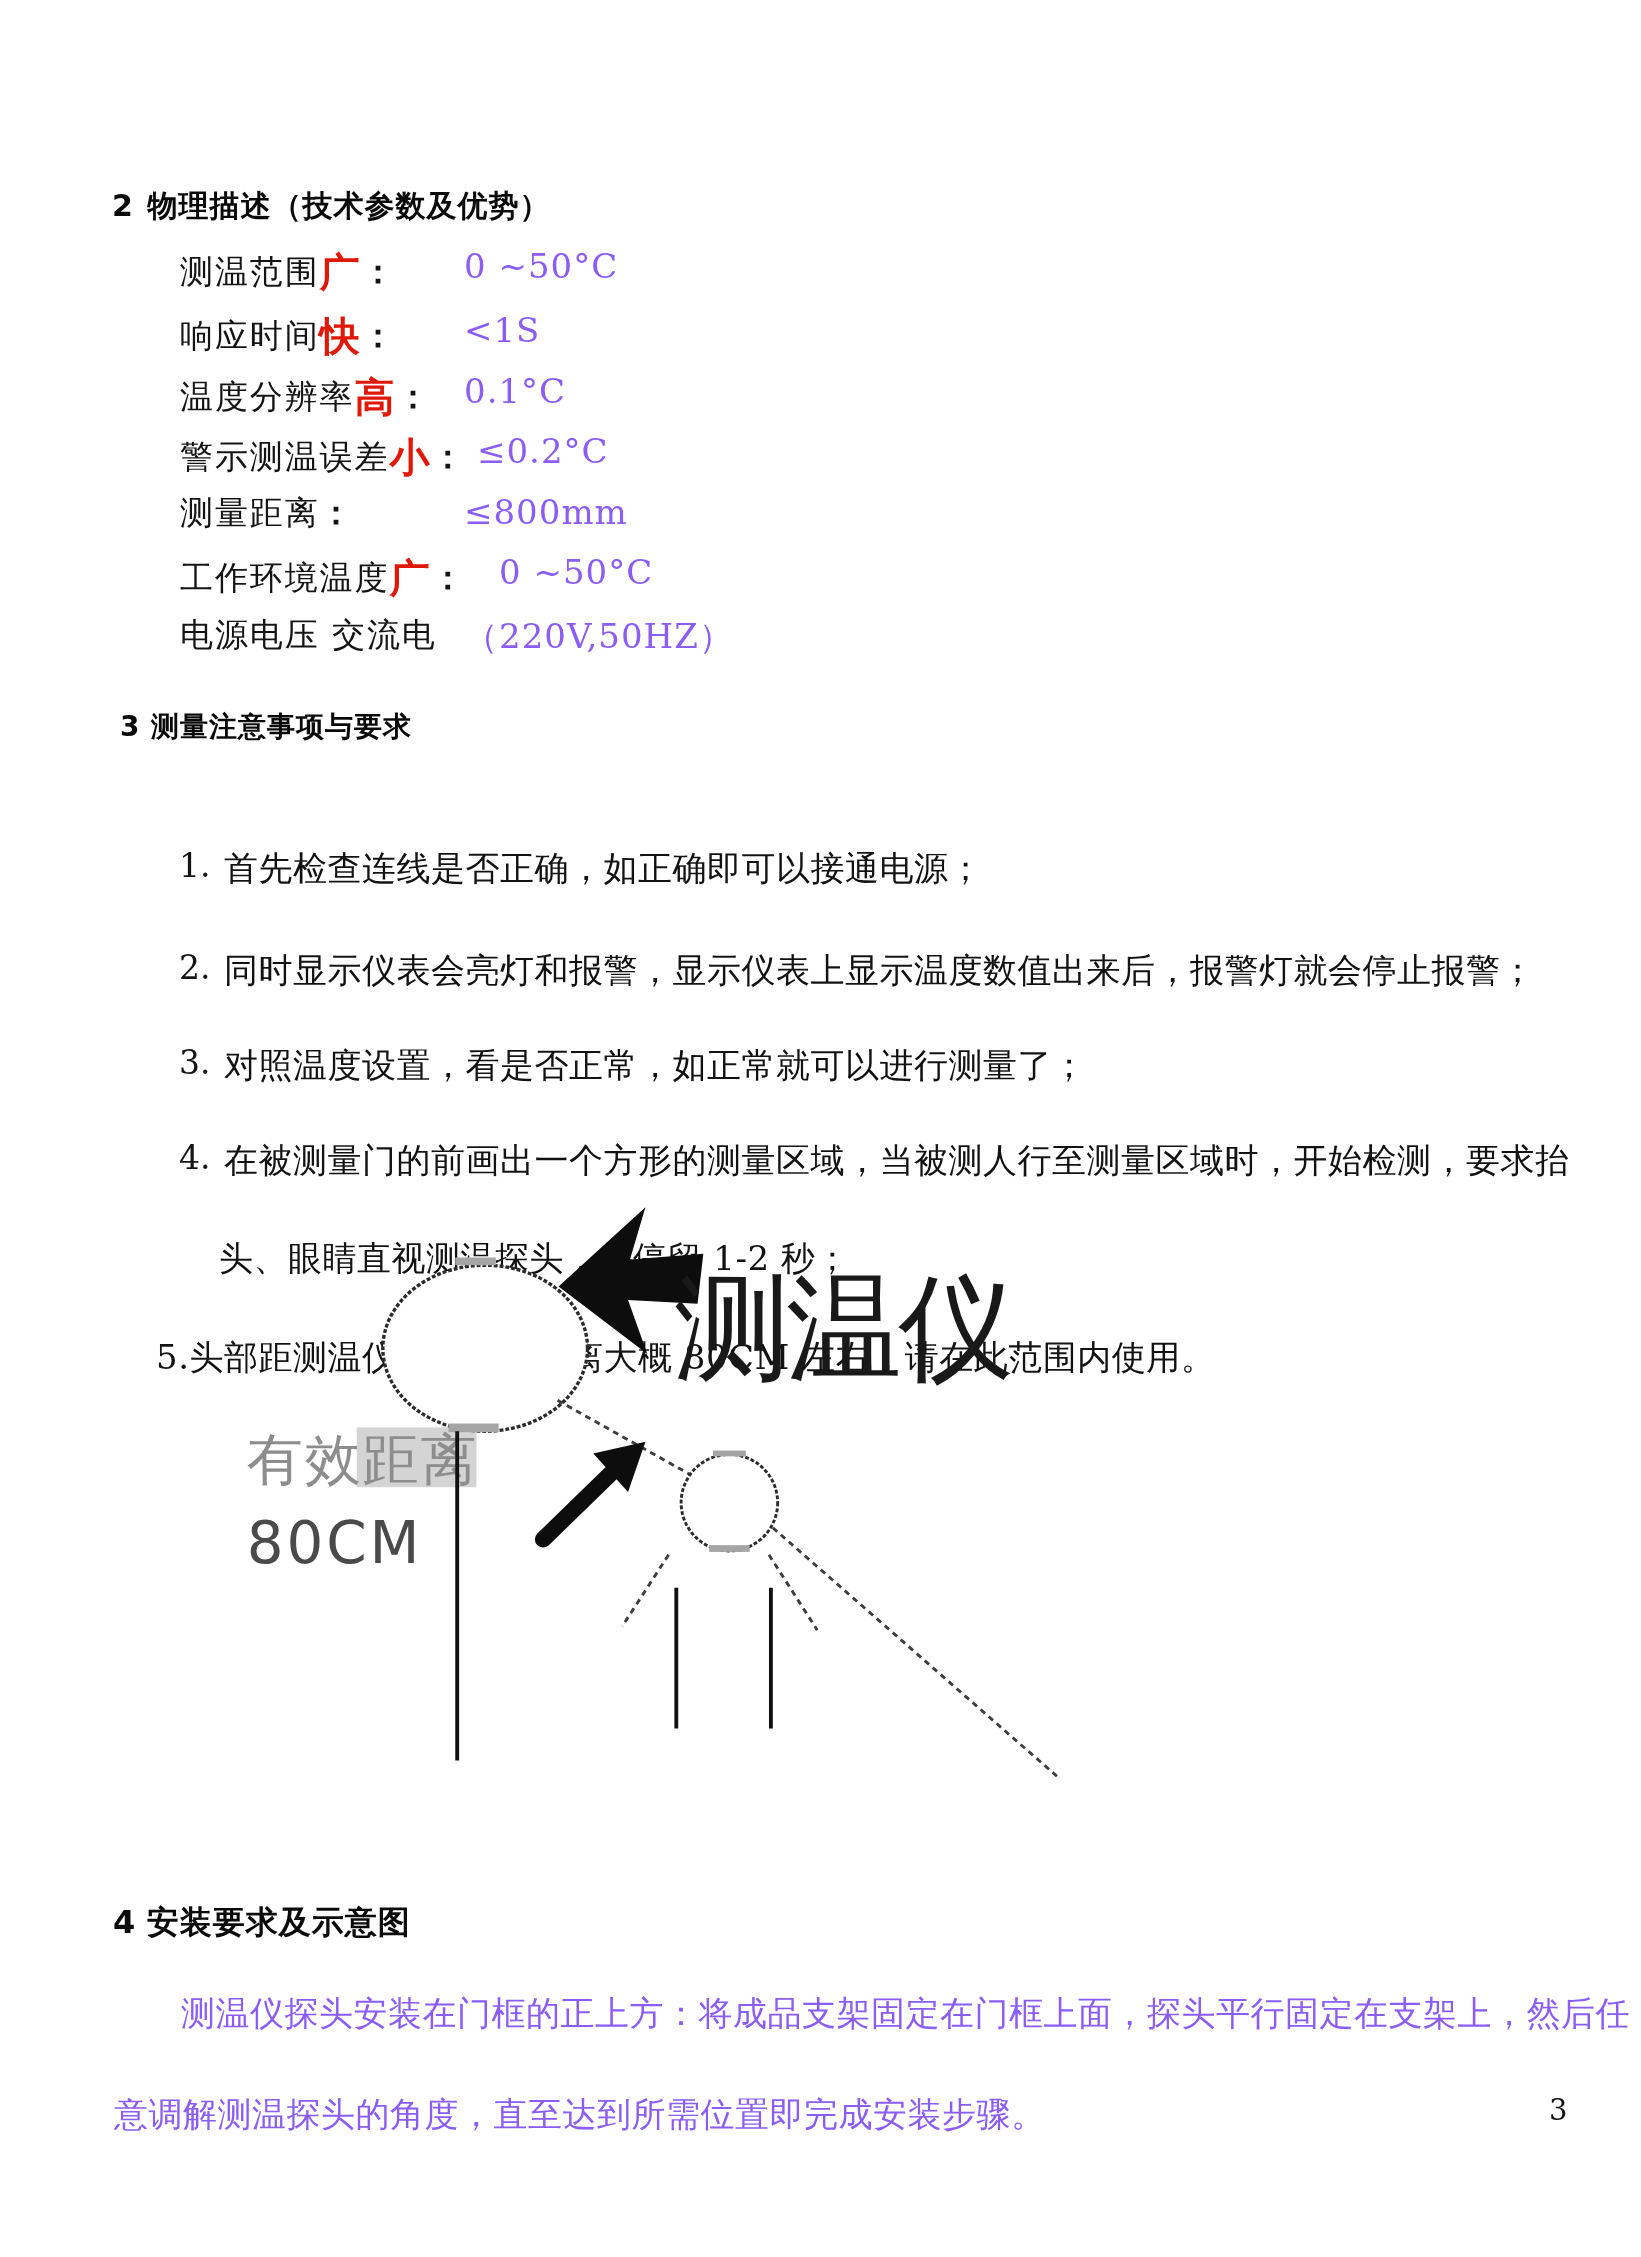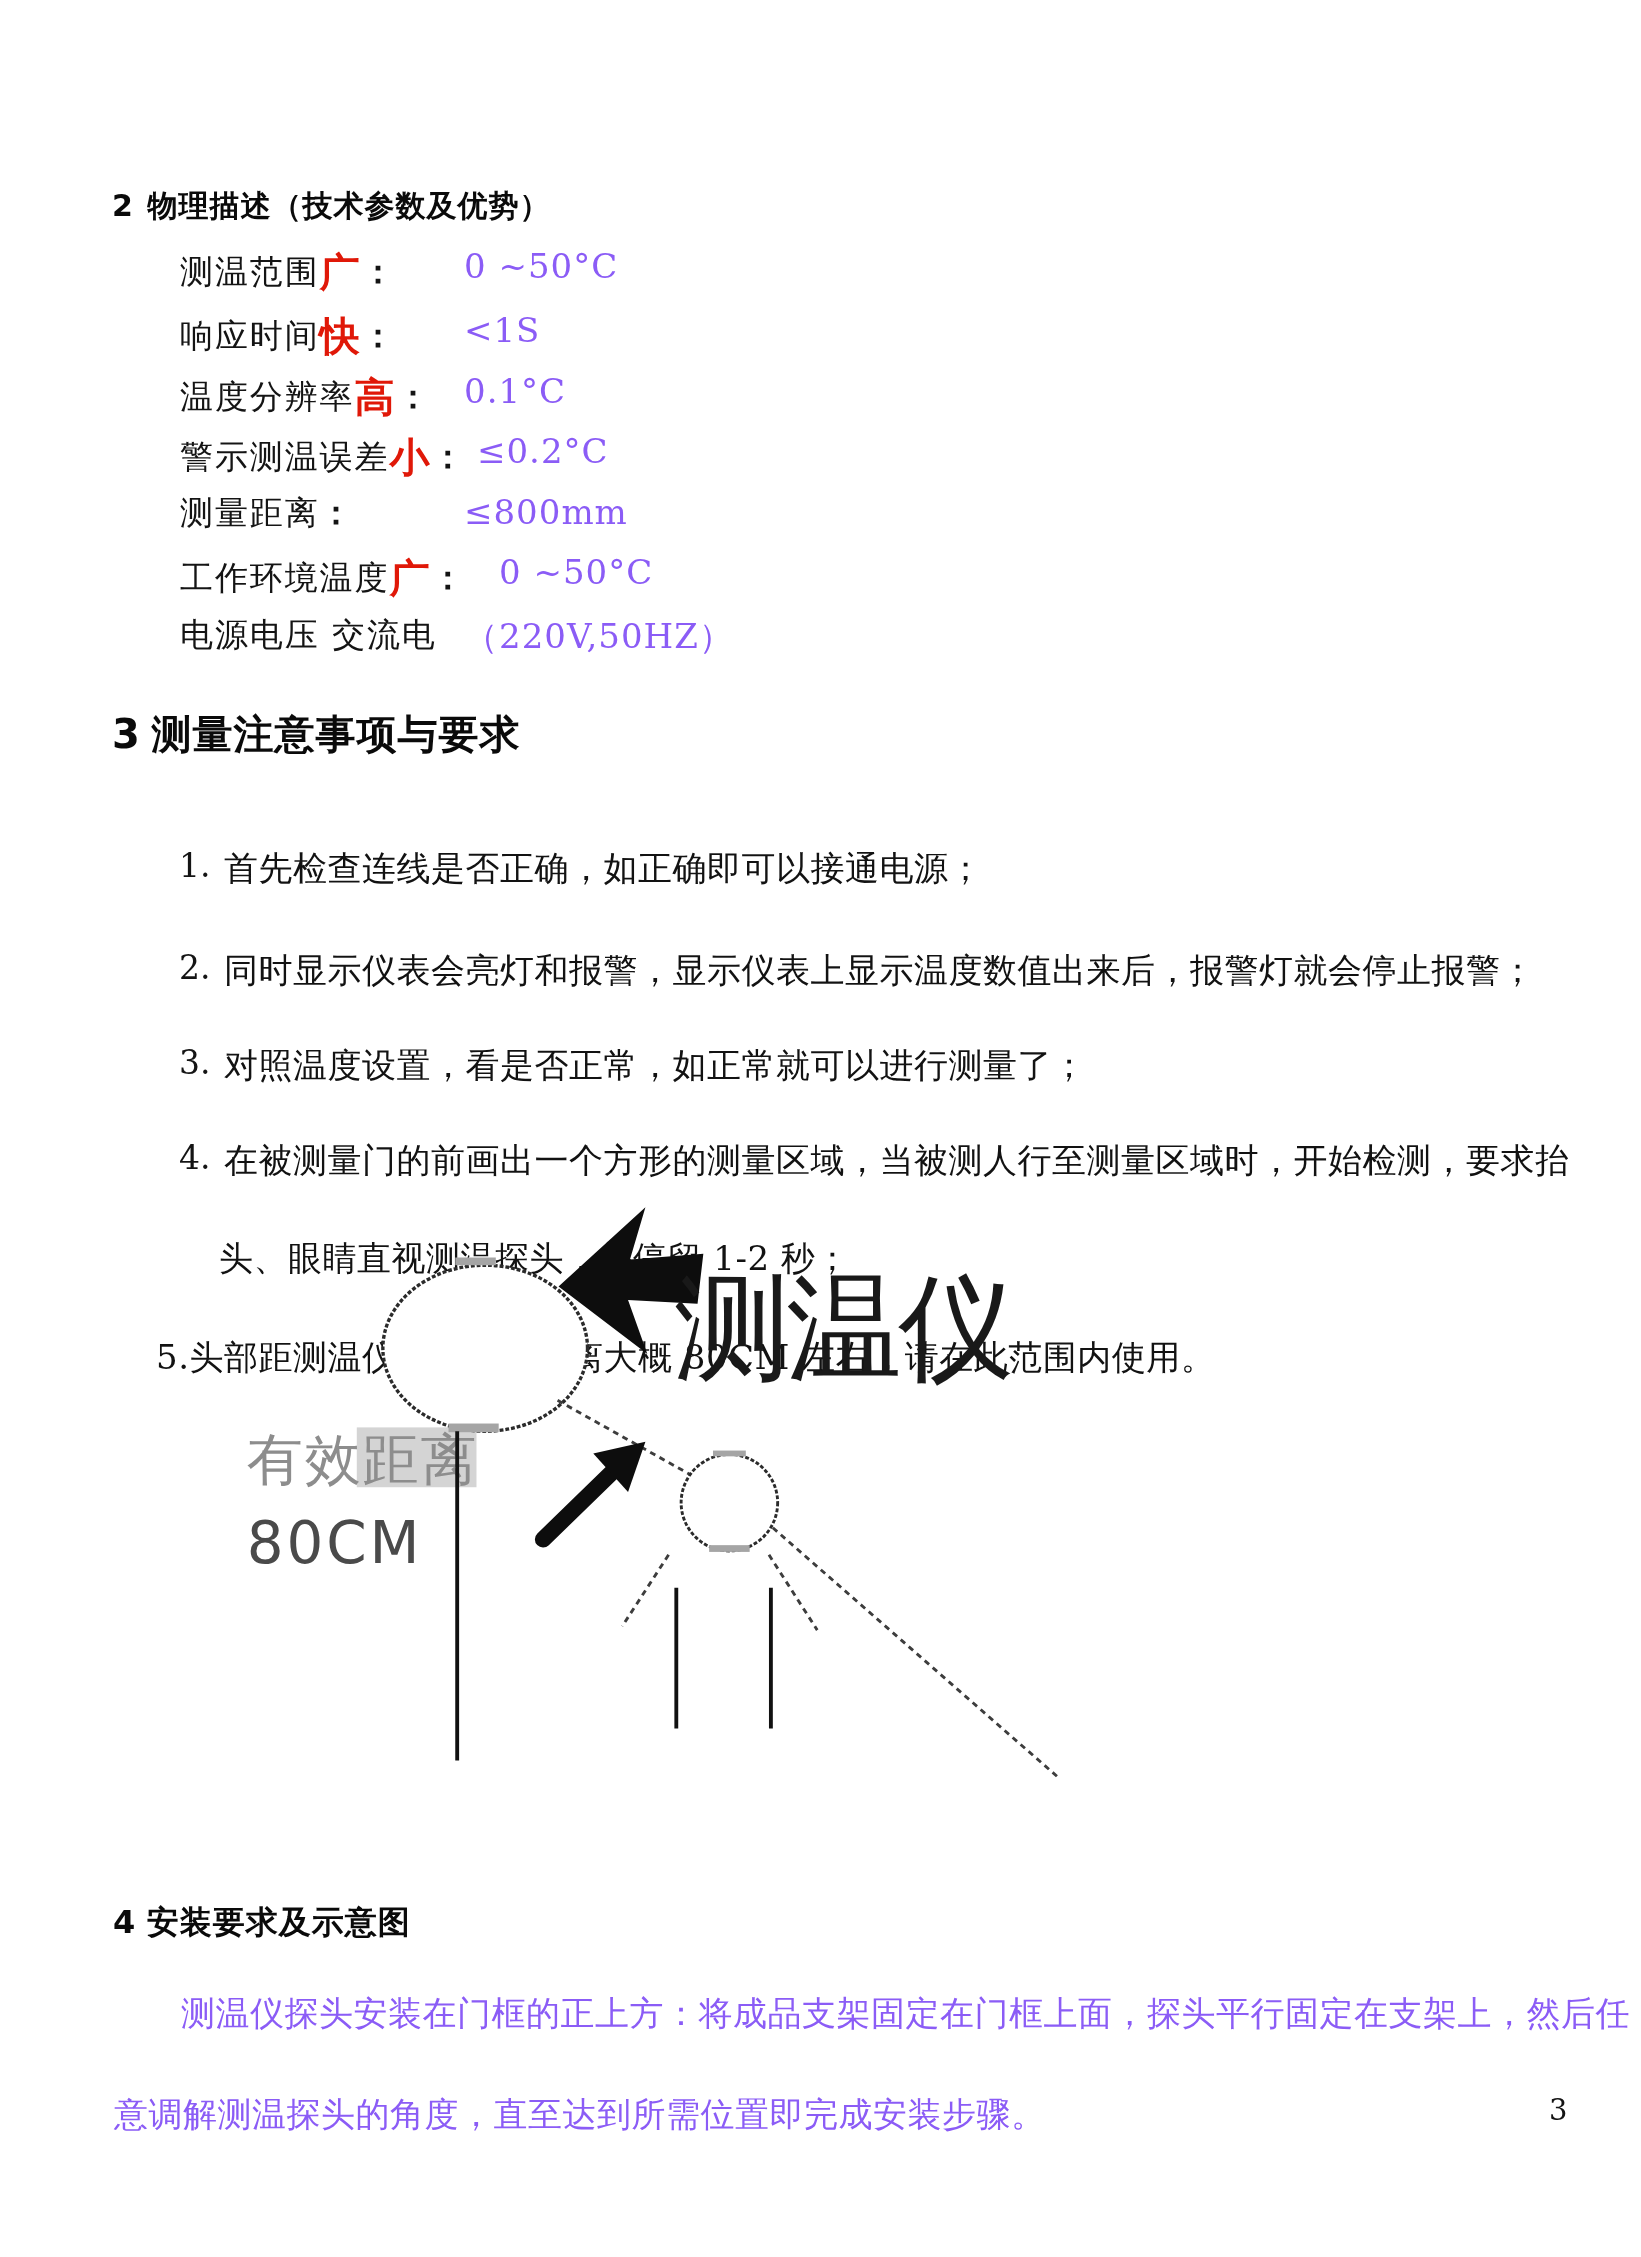"3 测量注意事项与要求" .h3 { font-size: 40px -> 28px; margin-left: none -> 8px }
